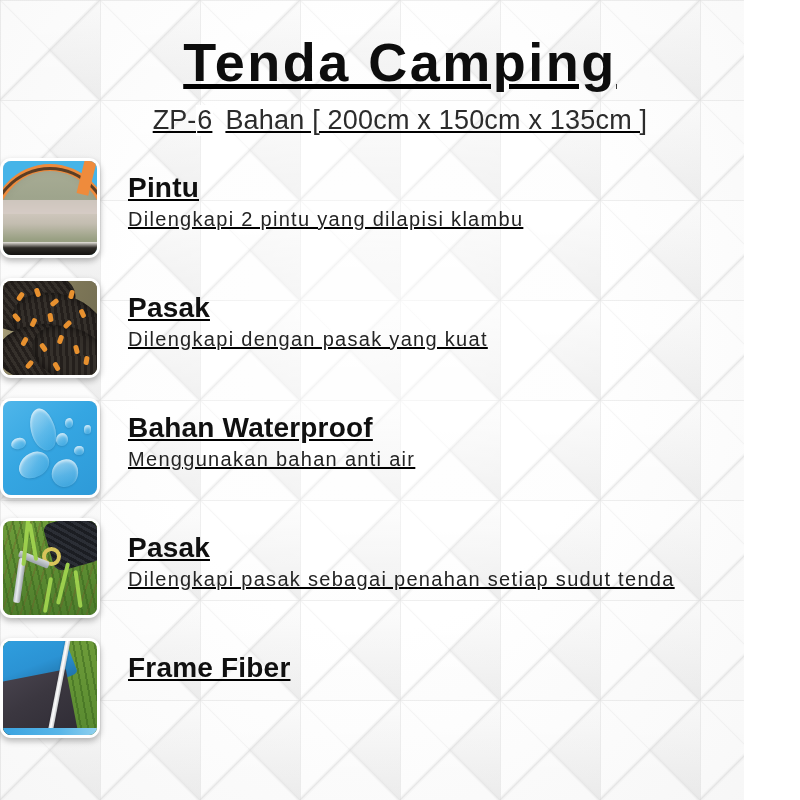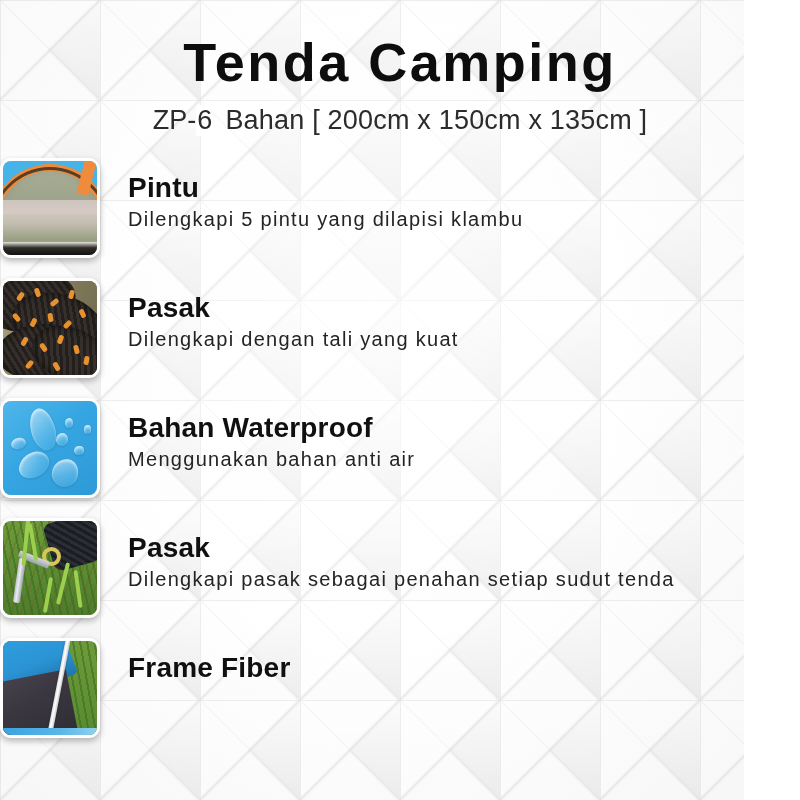"Tenda Camping" #poster { text-decoration: none -> underline }
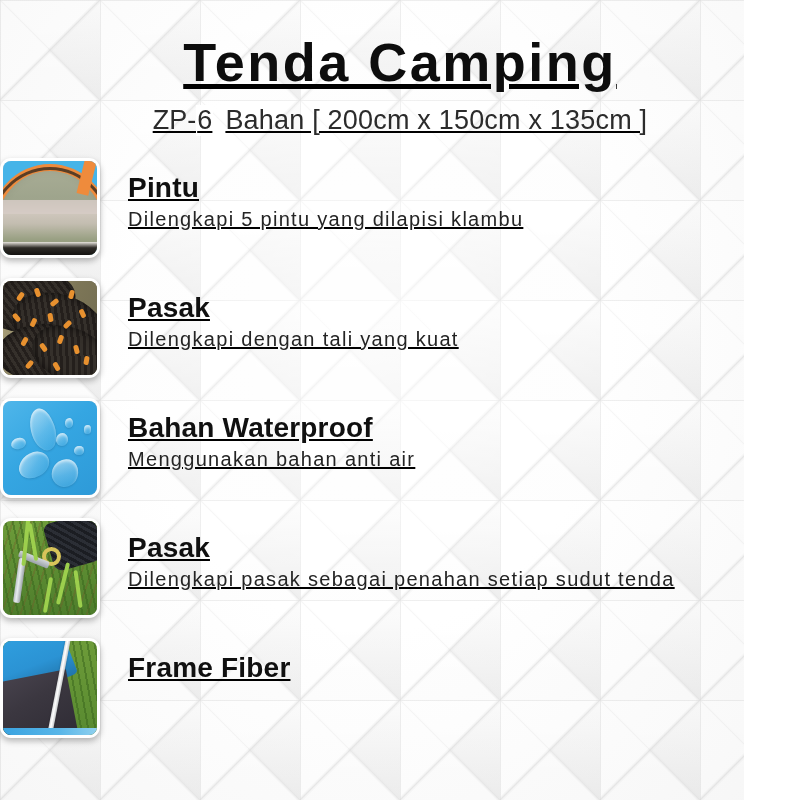"Dilengkapi 5 pintu yang dilapisi" div.feat-desc { text: 5 -> 2 }
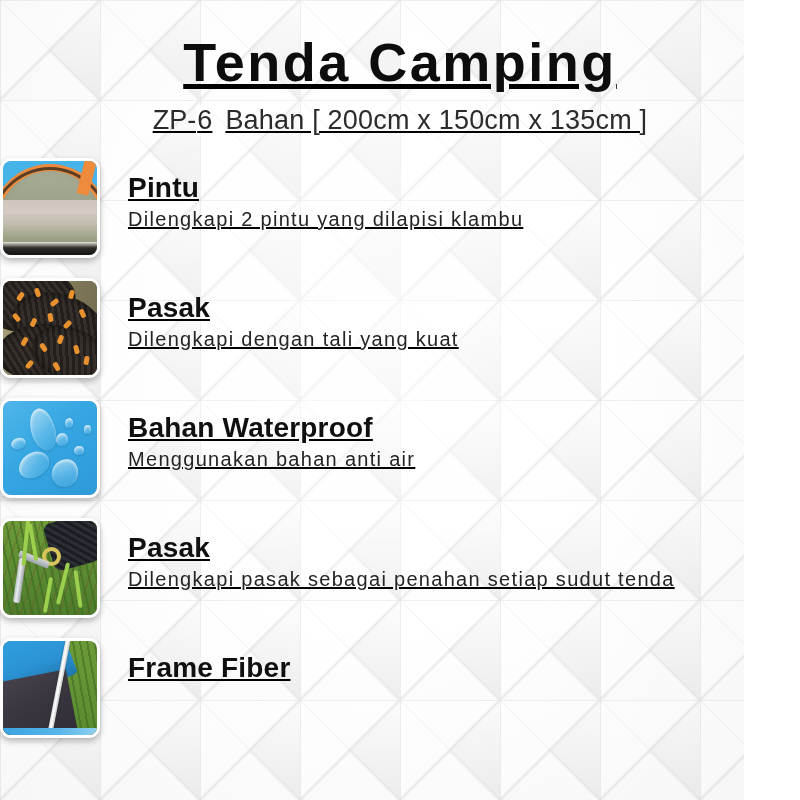"Dilengkapi dengan tali yang kuat" div.feat-desc { text: tali -> pasak }
